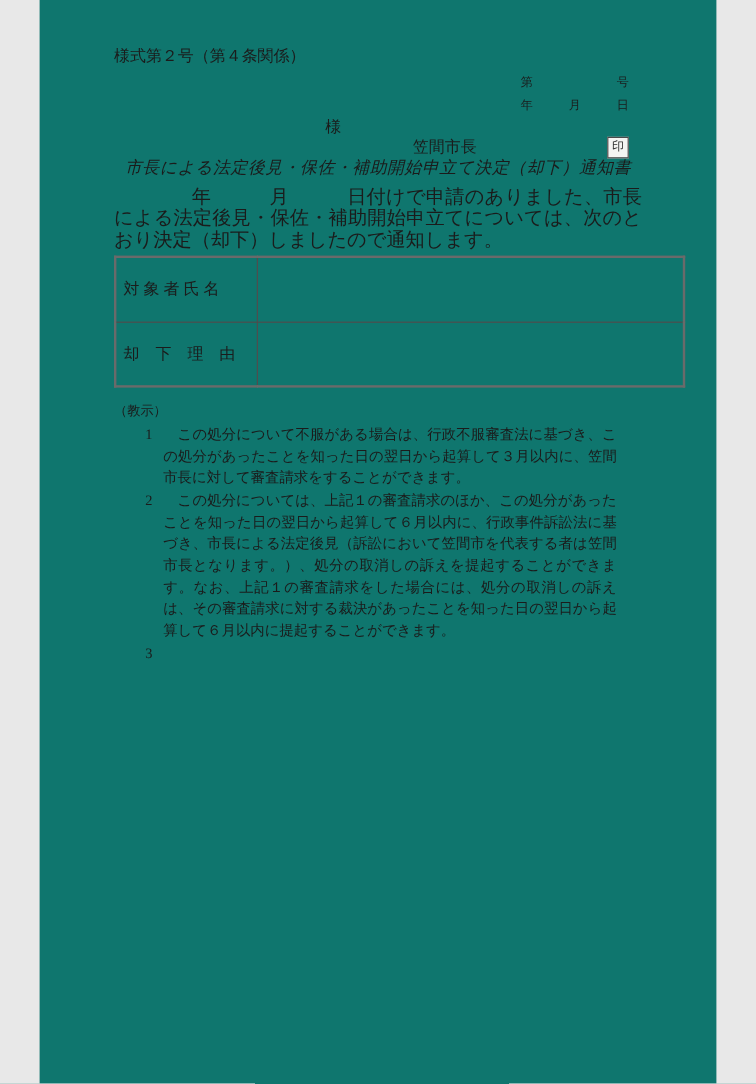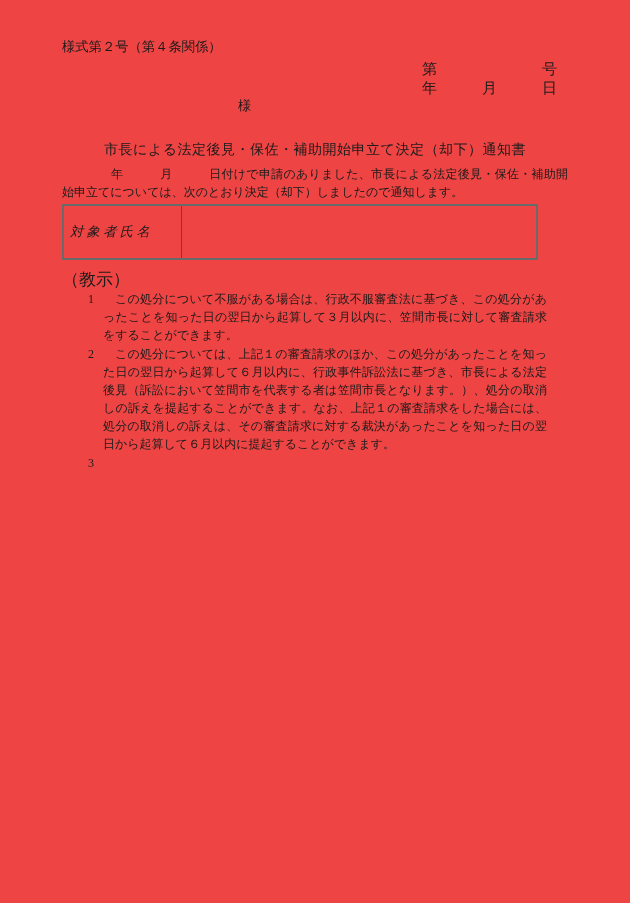"様式第２号（第４条関係）" .page { background: #ef4444 -> #0f766e; width: 630px -> 564px }
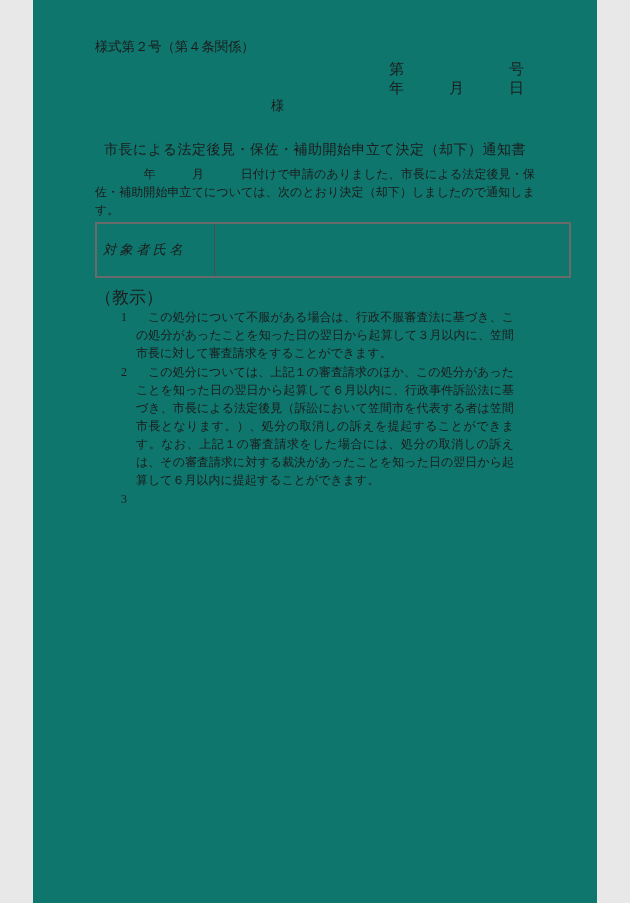"第 号" .right-line { font-size: 15px -> 10px }
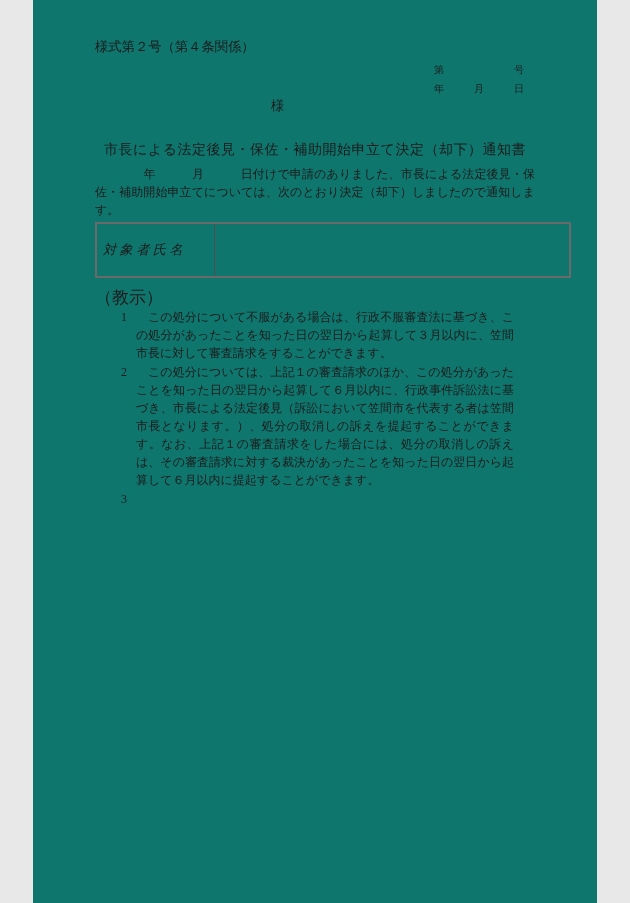"笠間市長" div.sender-line { html: none -> <div> <span>笠間市長</span> <span>印</span> </div> }
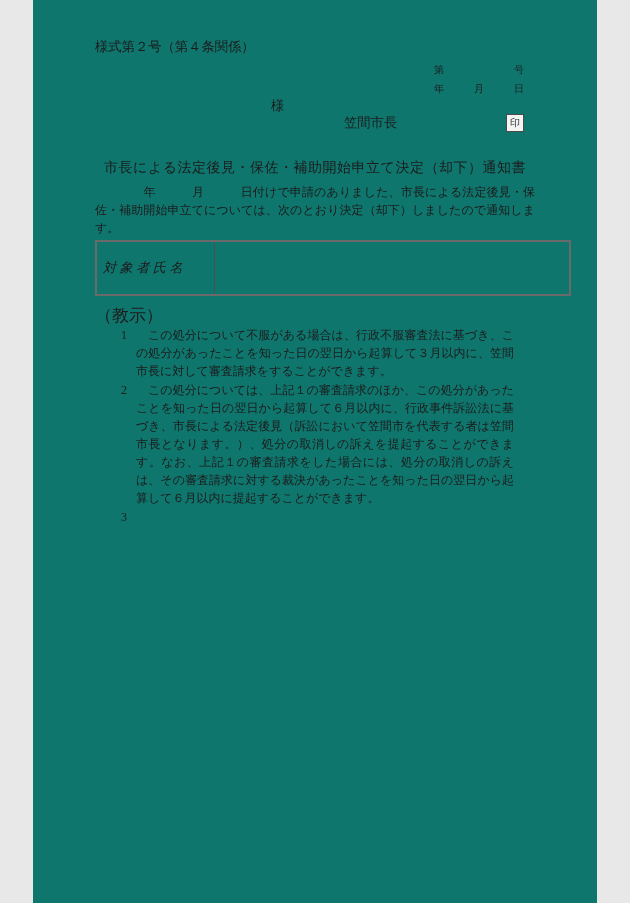"市長による法定後見・保佐・補助開始申立て決定（却下）通知書" .doc-title { font-style: none -> italic; margin-top: 27px -> none }
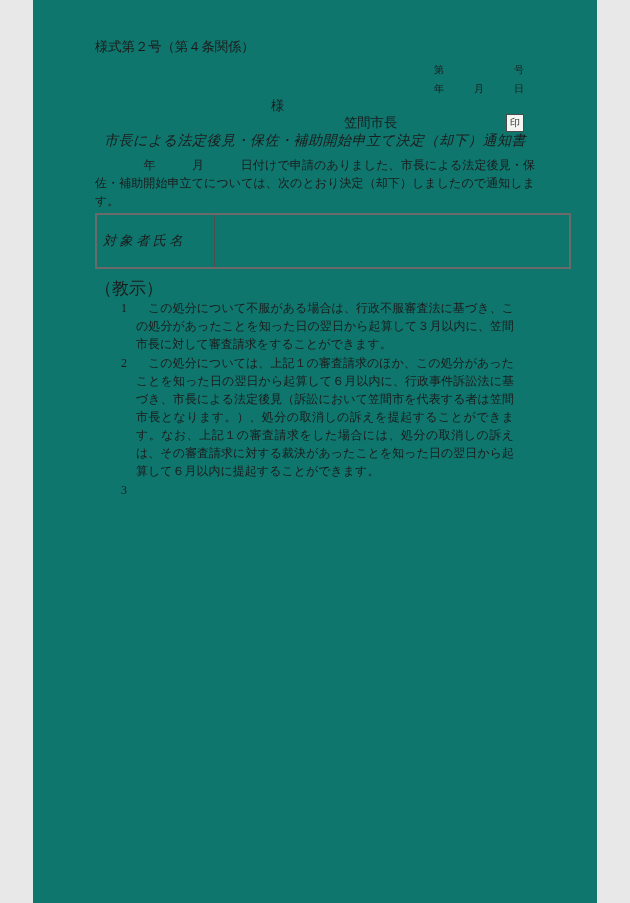"年 月" .intro { font-size: 12px -> 16px }
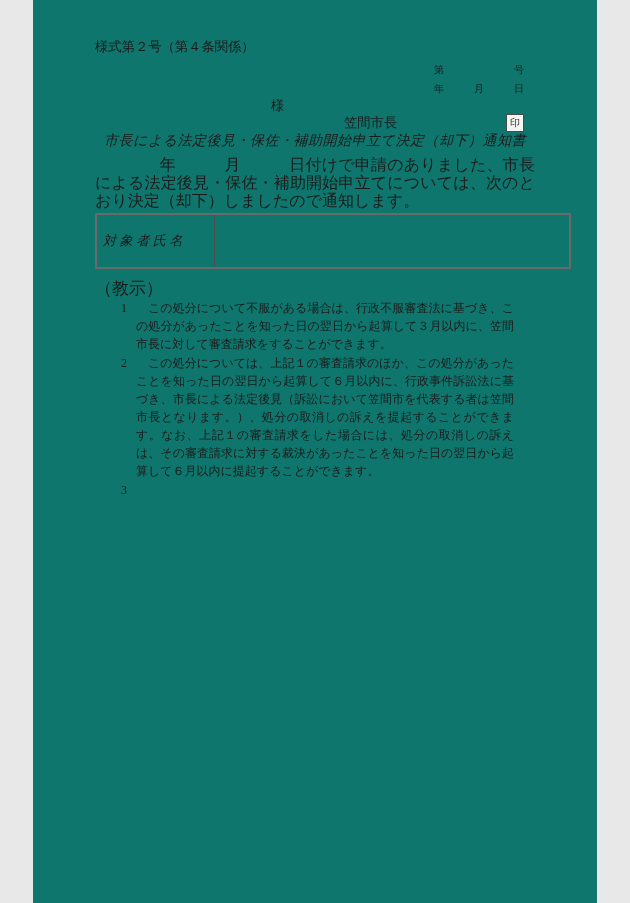"対 象 者 氏 名" td.cell-label { font-style: italic -> none }
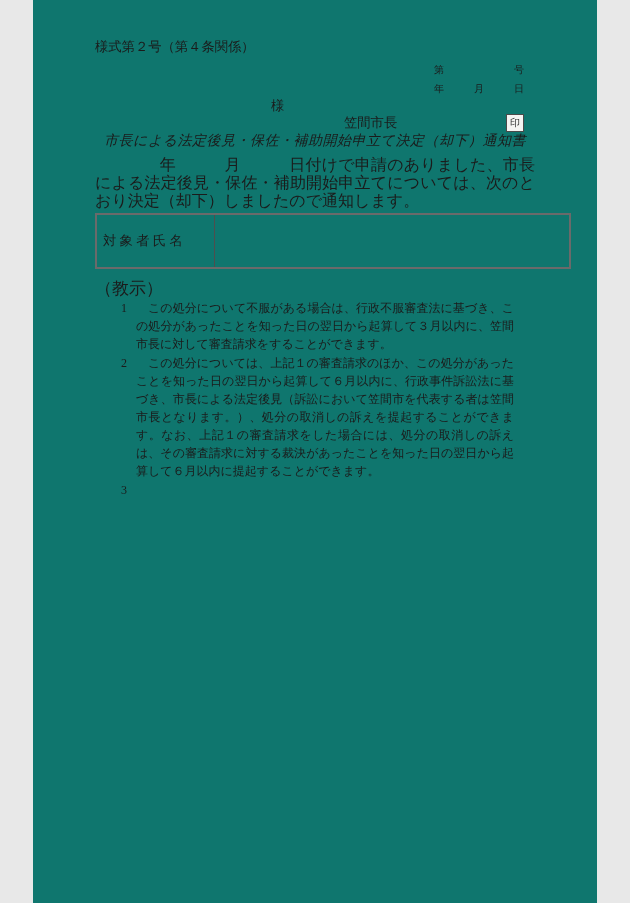"却 下 理 由" tr { html: none -> <tr> <td>却 下 理 由</td> <td></td> </tr> }
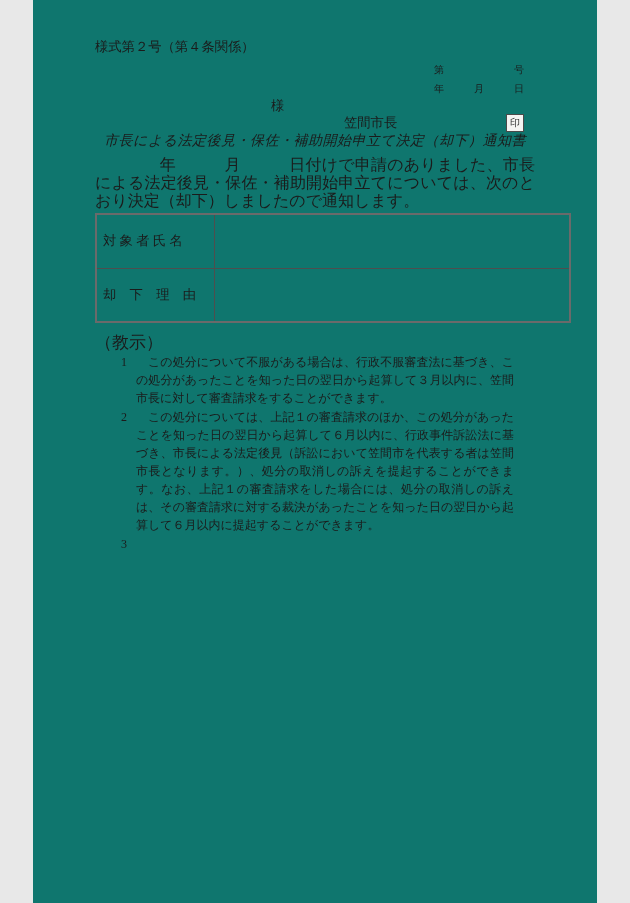"（教示）" .notes-heading { font-size: 17px -> 11px }
